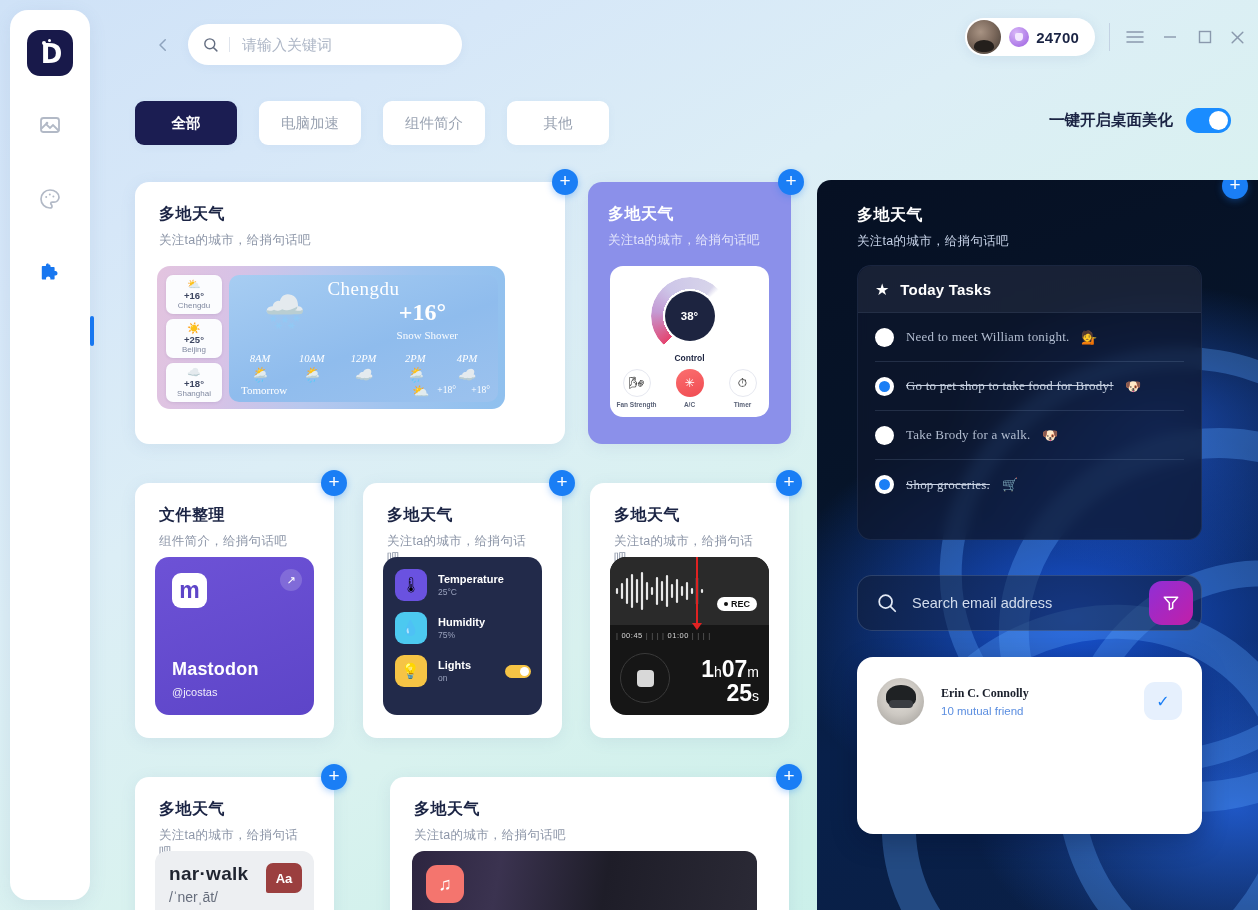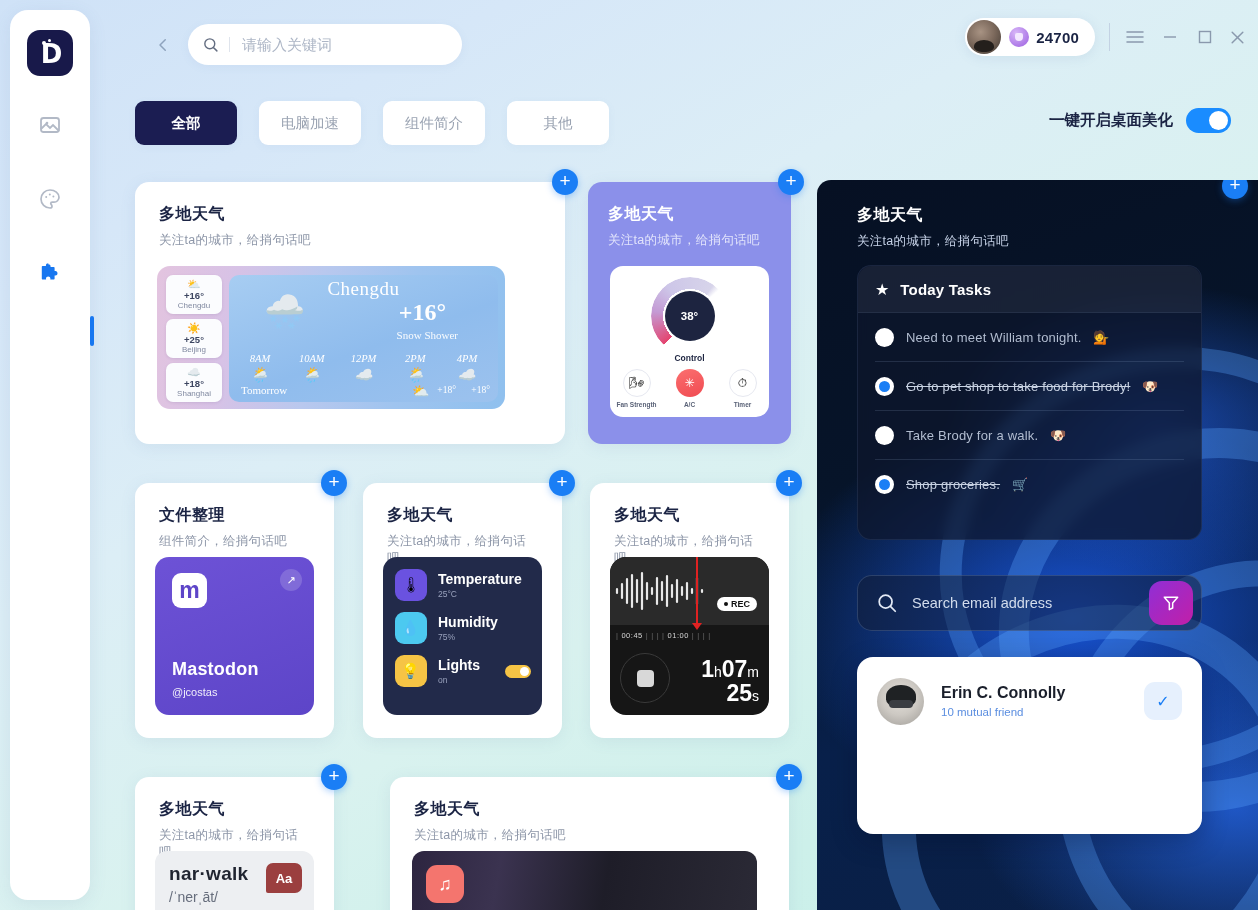"Need to meet William tonight." .task .txt { font-family: none -> Liberation Serif, serif }
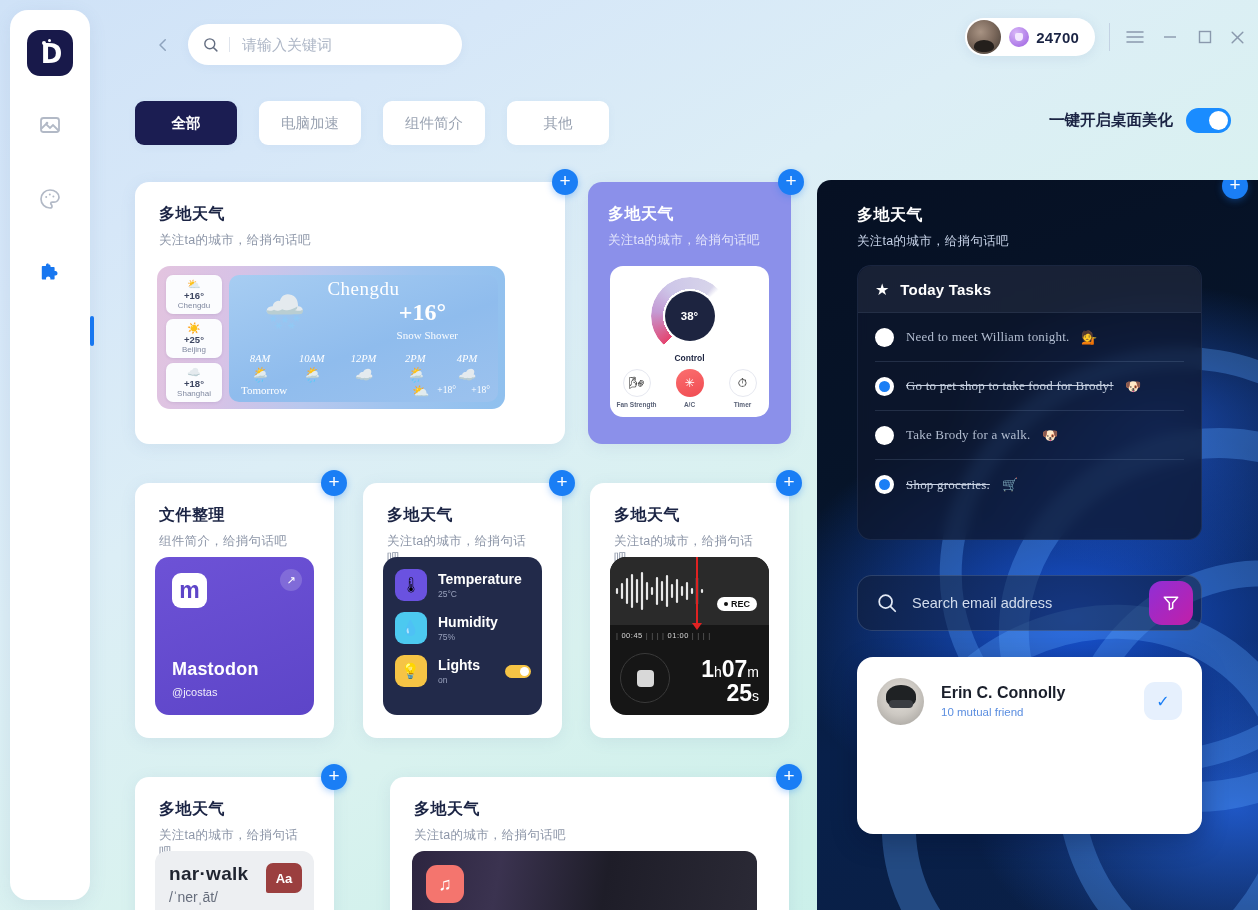"Temperature" .home-txt .n { font-size: 14px -> 11px }
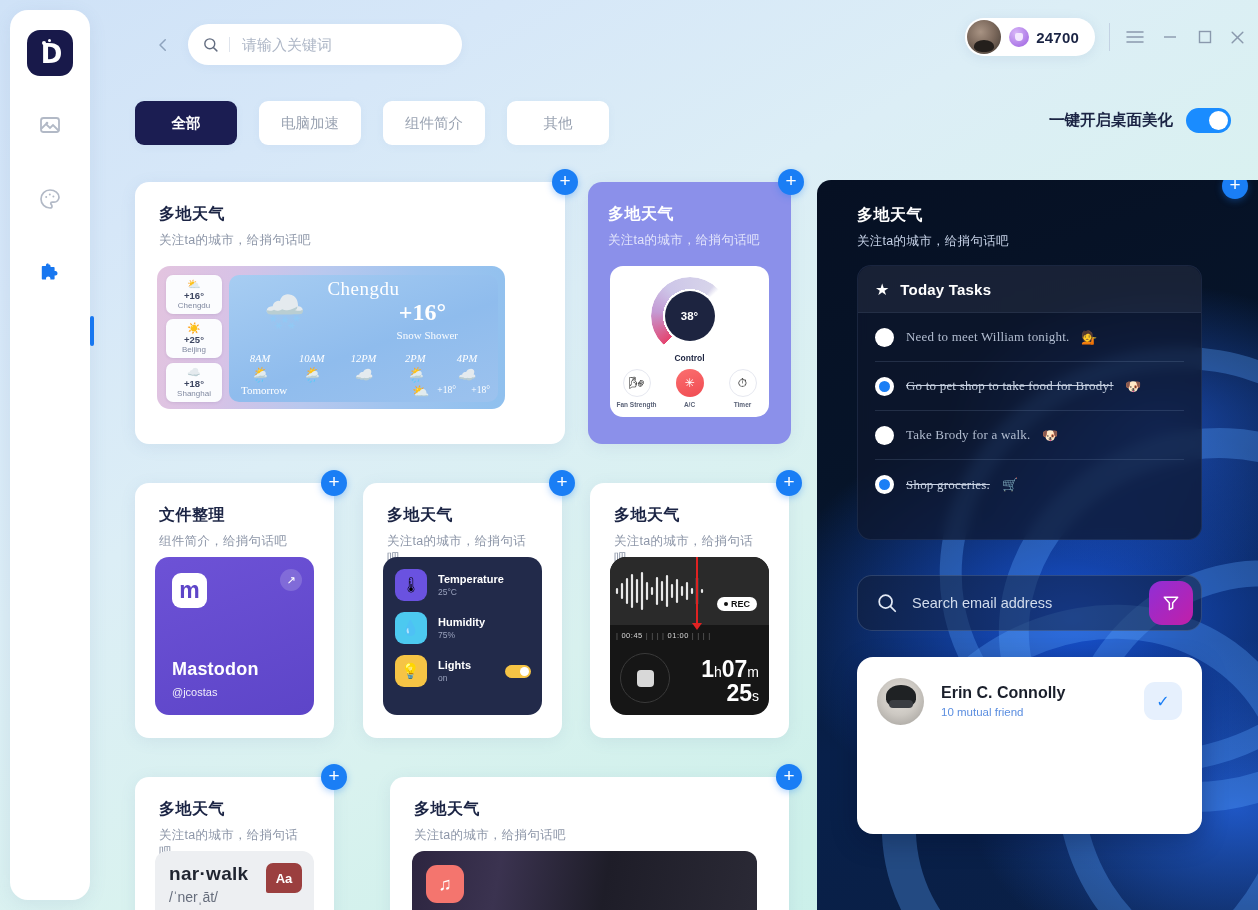"Erin C. Connolly" .c-name { font-family: none -> Liberation Serif, serif; font-size: 16px -> 12px }
